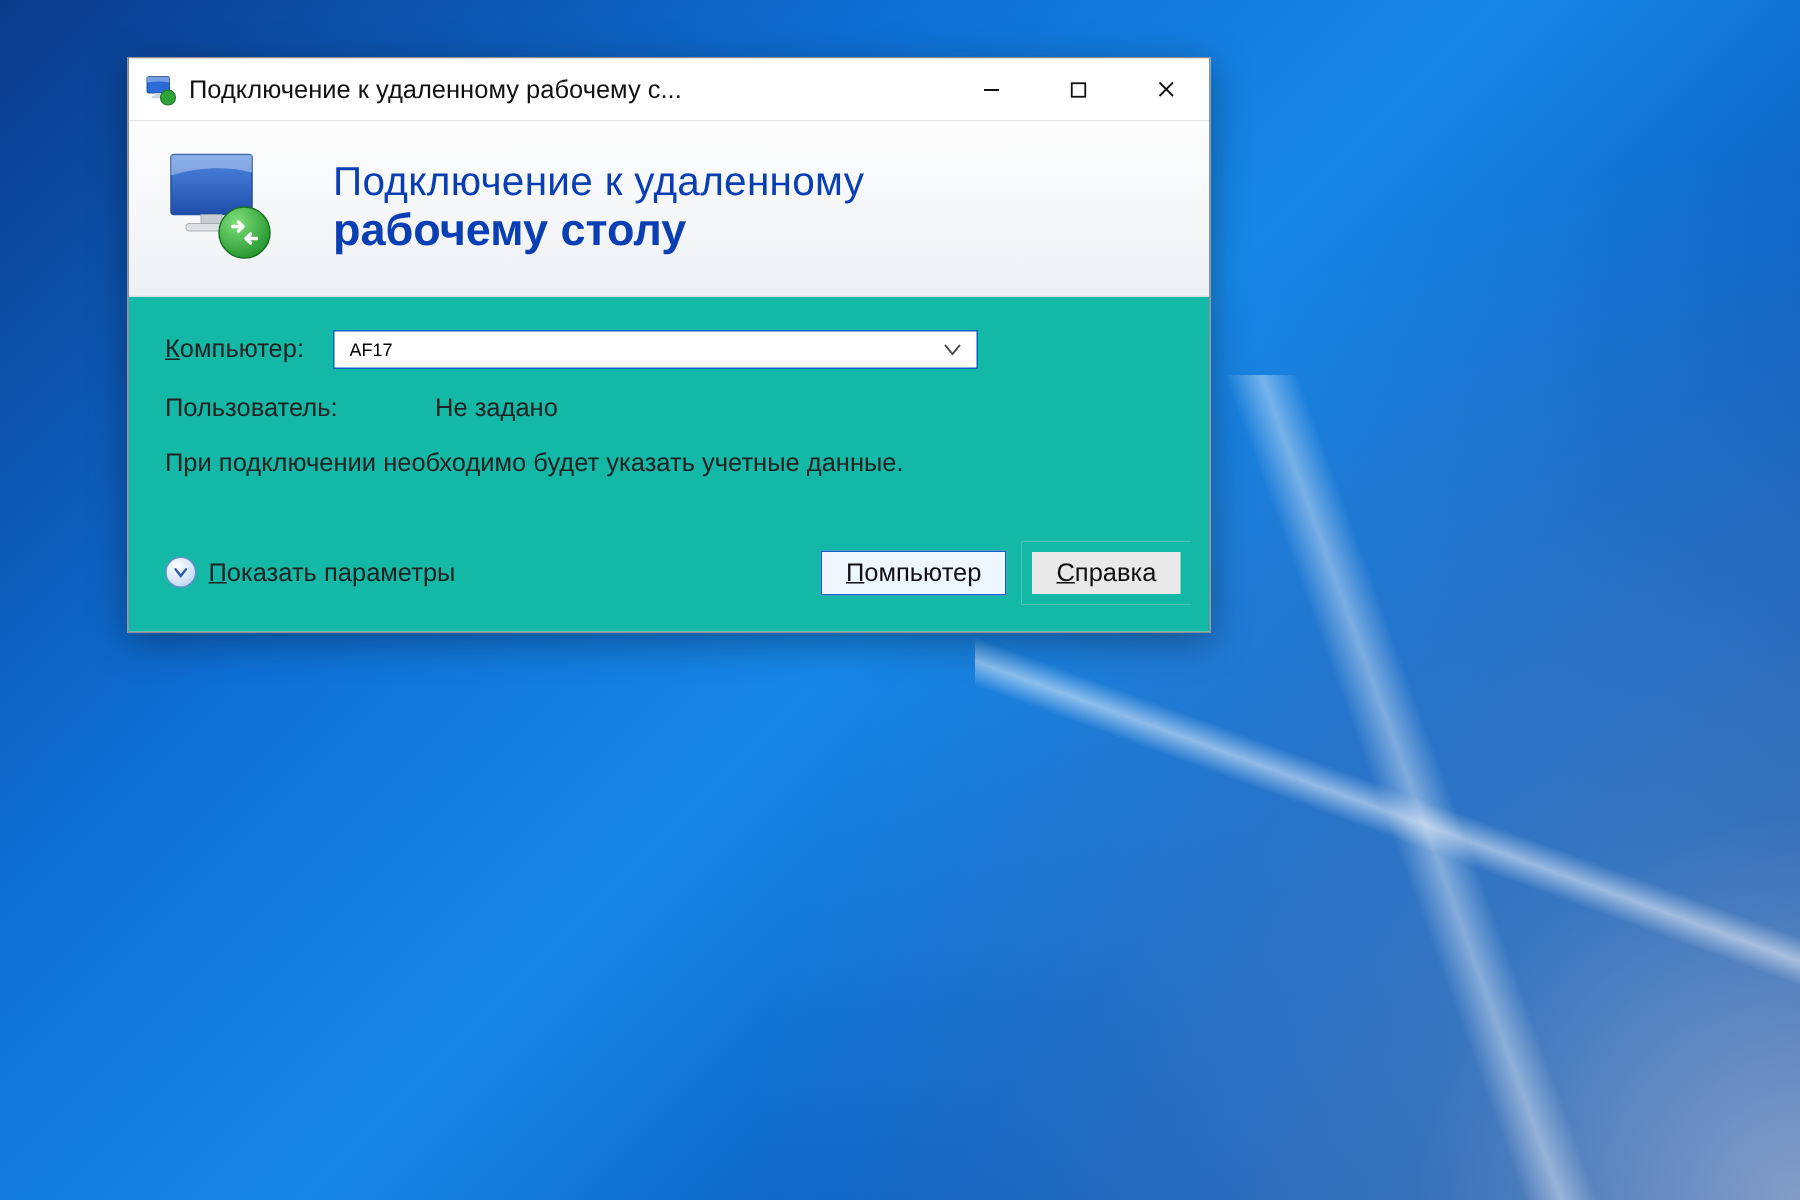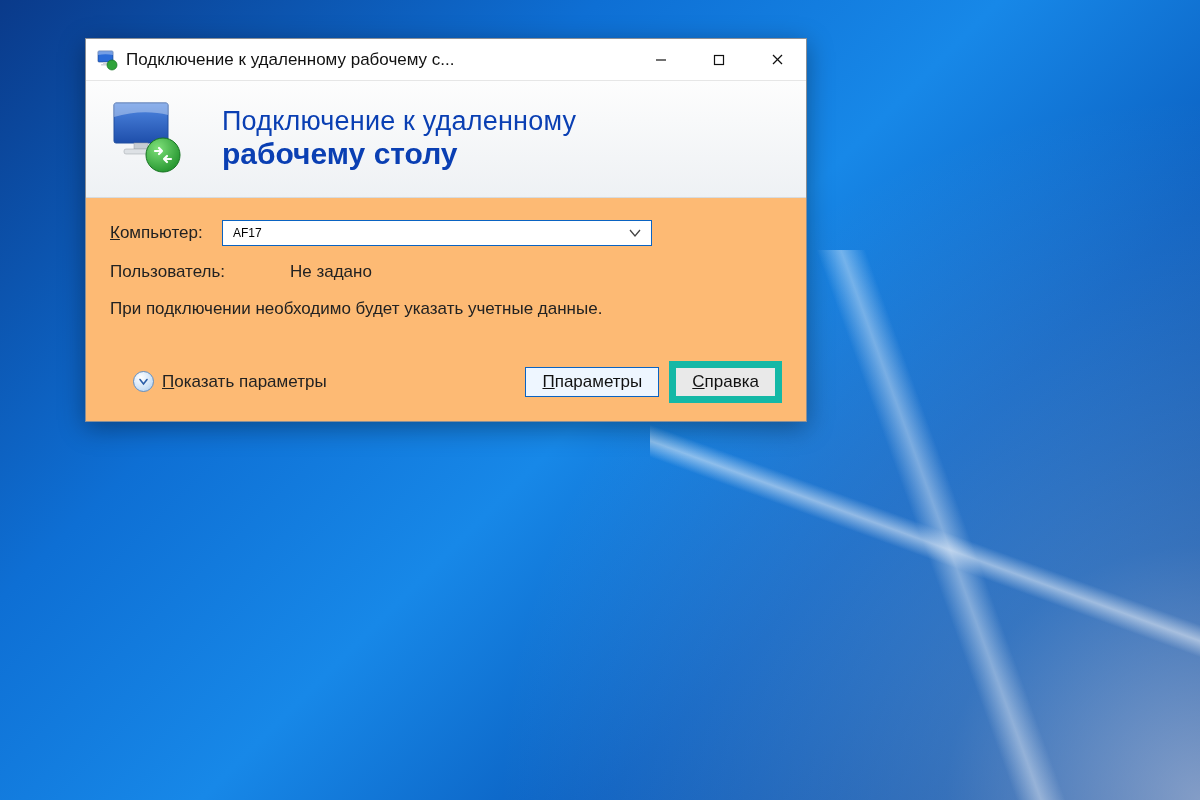"Компьютер:" .body-area { background: #fdba74 -> #14b8a6; padding: 22px 24px 18px 24px -> 22px 12px 18px 24px }
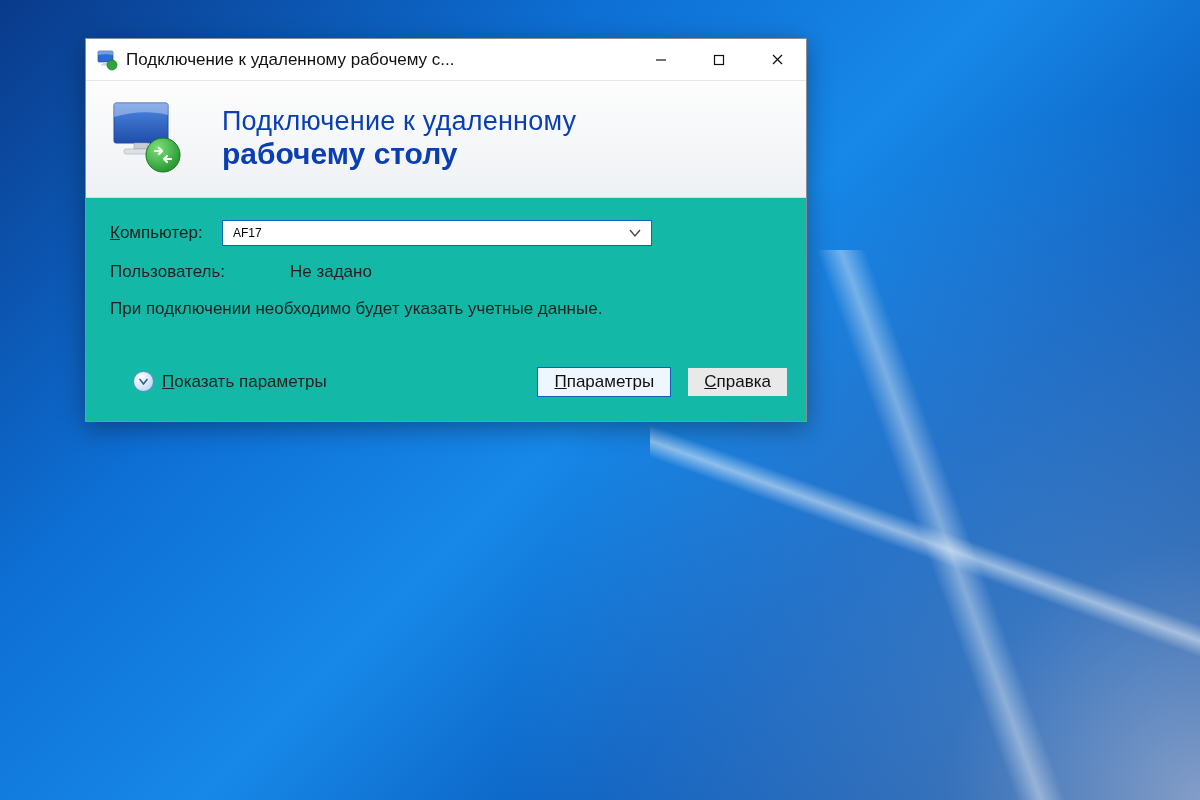"Показать параметры" .expand-toggle { margin-left: 23px -> none }
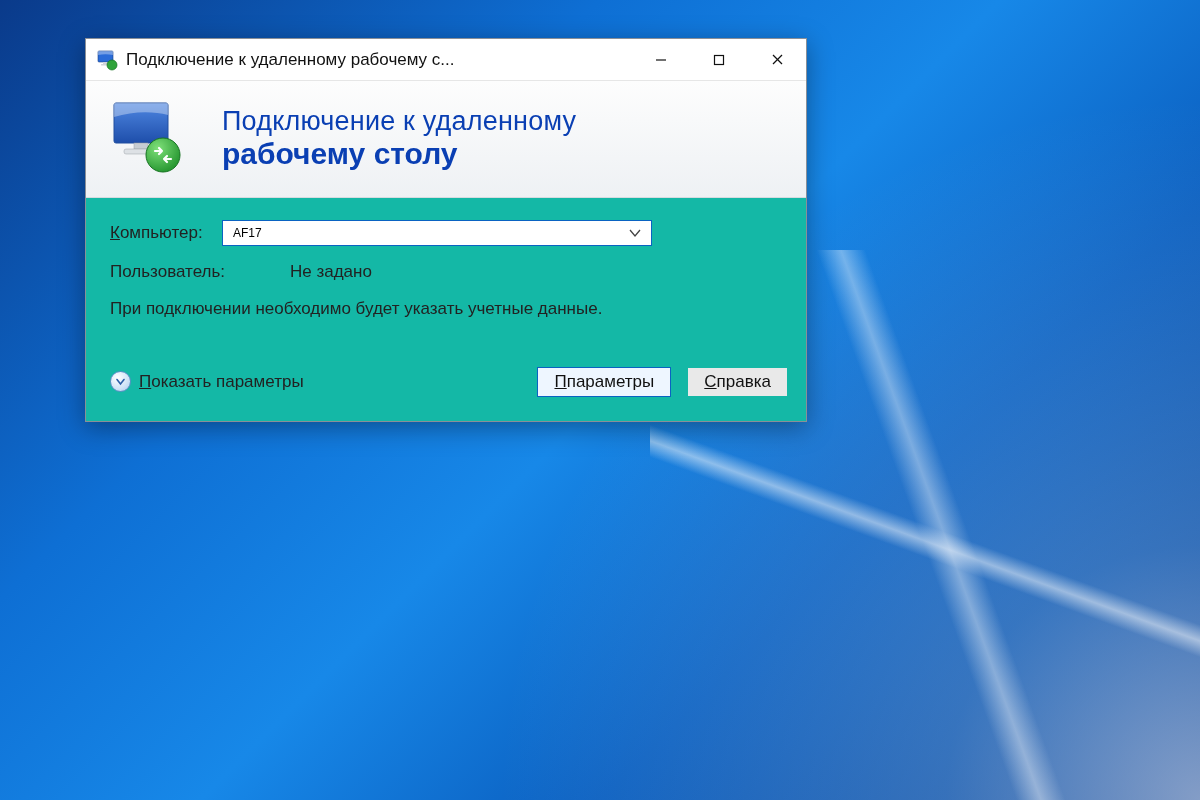"параметры" span { text: параметры -> омпьютер }
